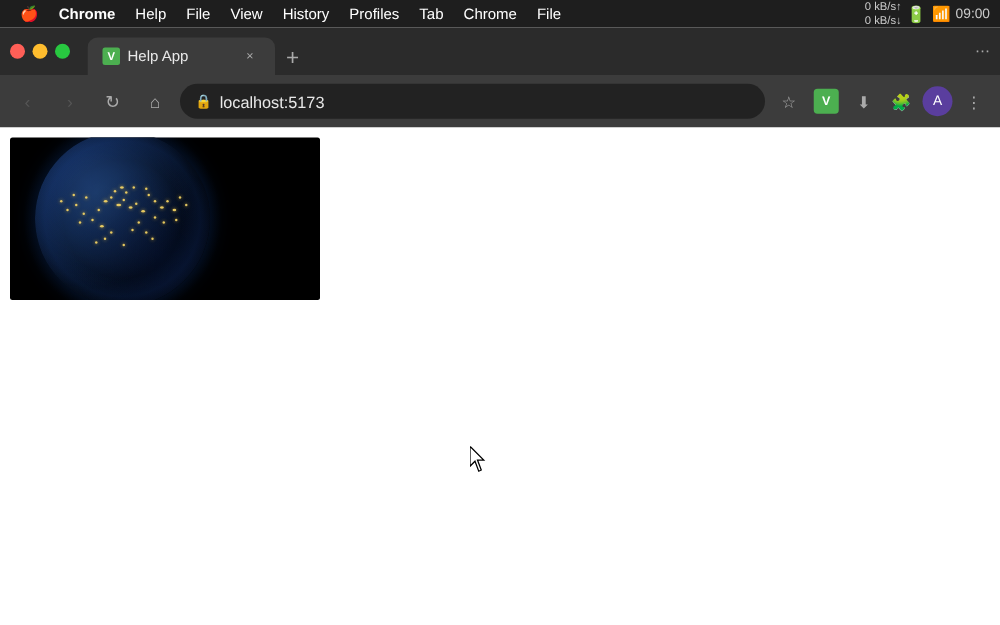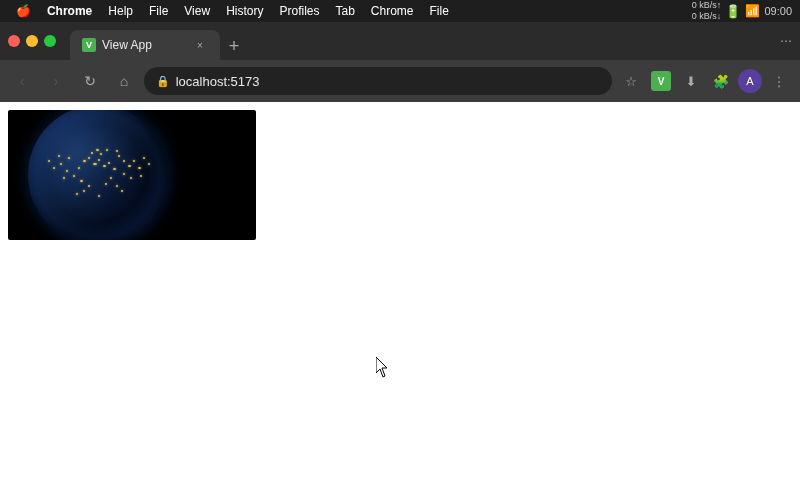"View App" span.tab-title { text: View -> Help }
